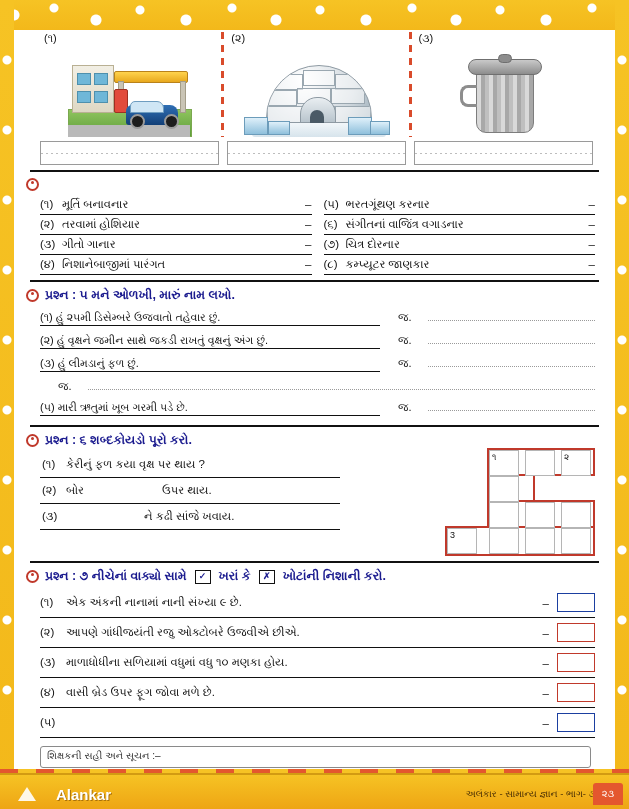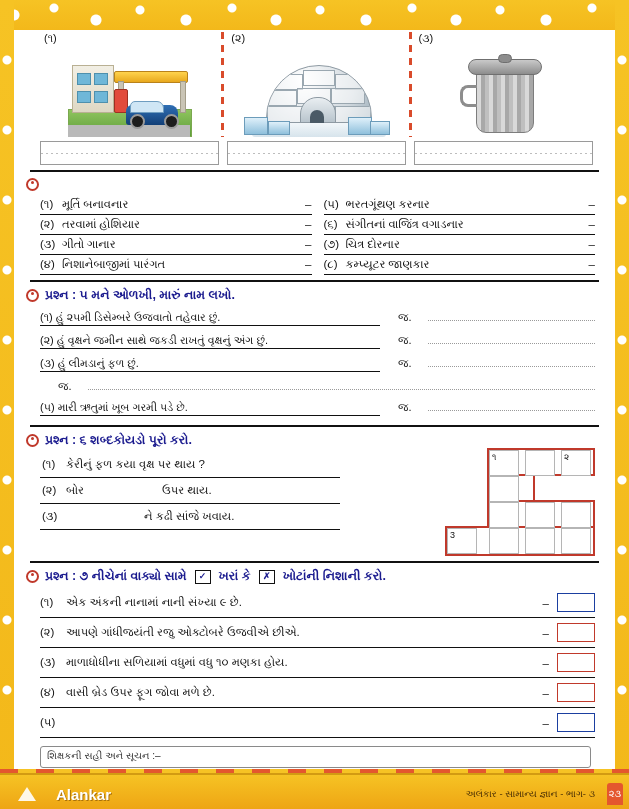"૨૩" .page-no { width: 16px -> 30px }
